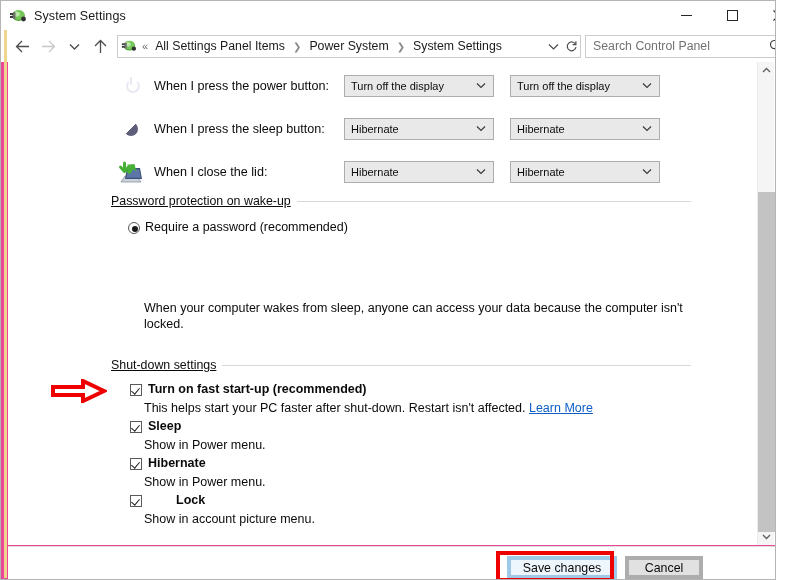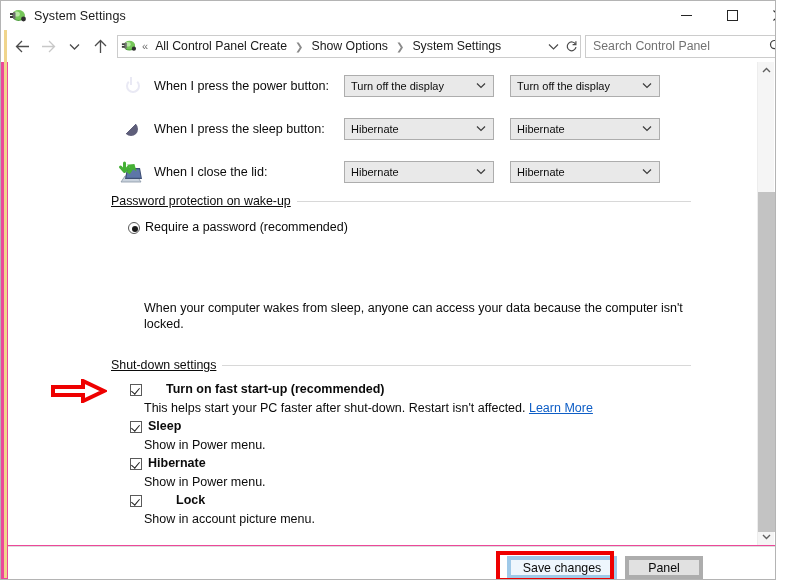"All Control Panel Create" span.crumb { text: Control Panel Create -> Settings Panel Items }
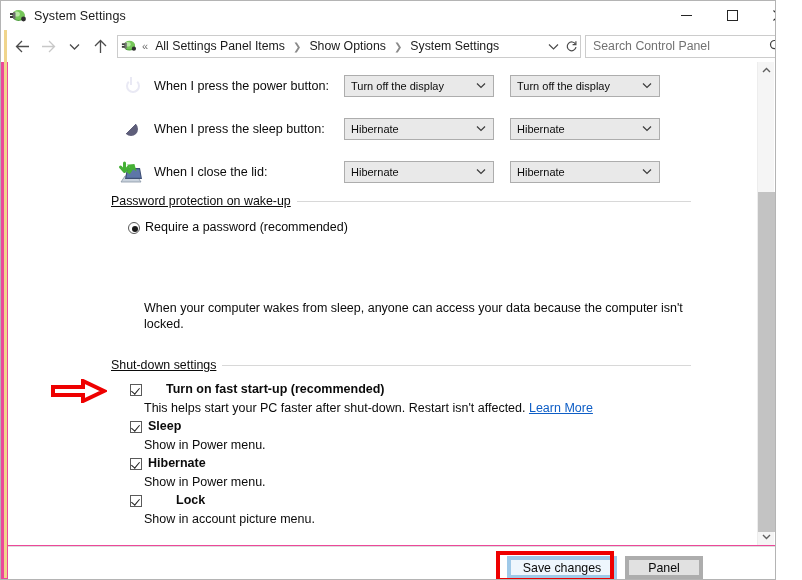"Show Options" span.crumb { text: Show Options -> Power System }
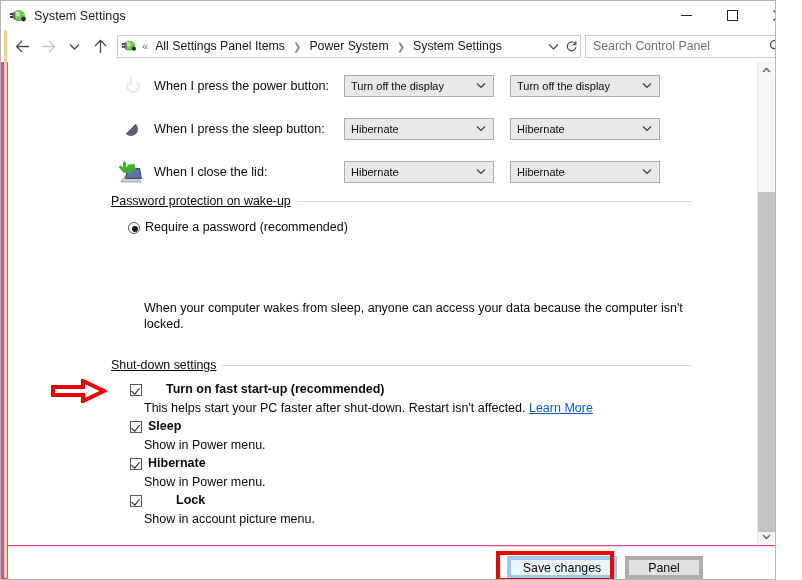"Turn on fast start-up (recommended)" div.cb-row { gap: 18px -> none }
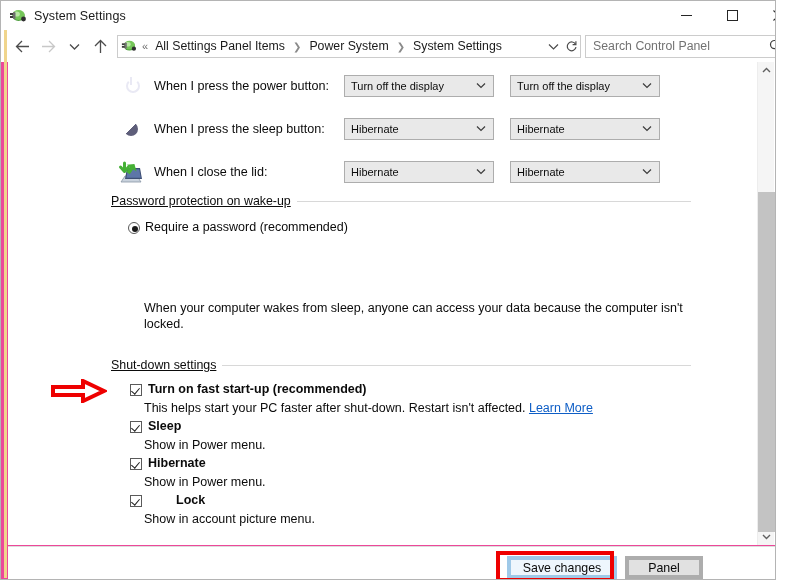"Panel" div.btn { text: Panel -> Cancel }
